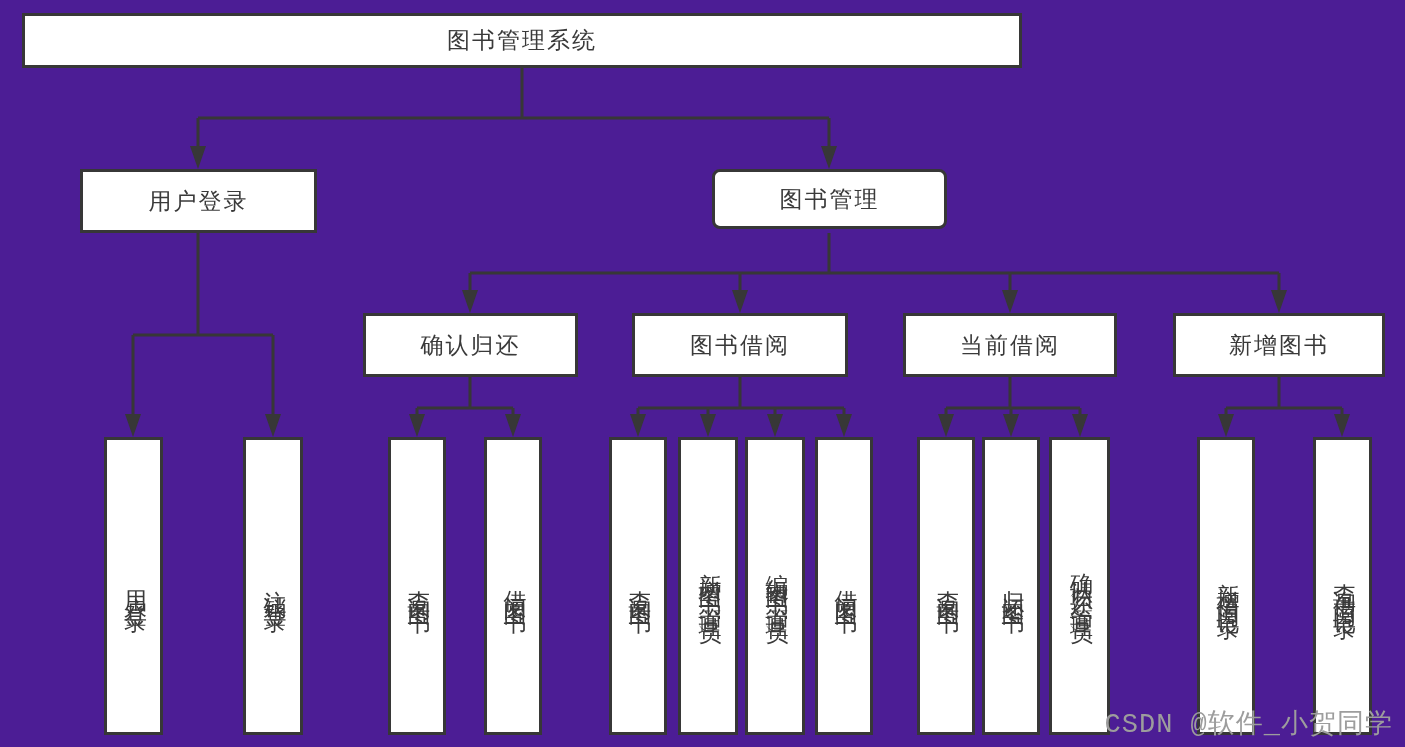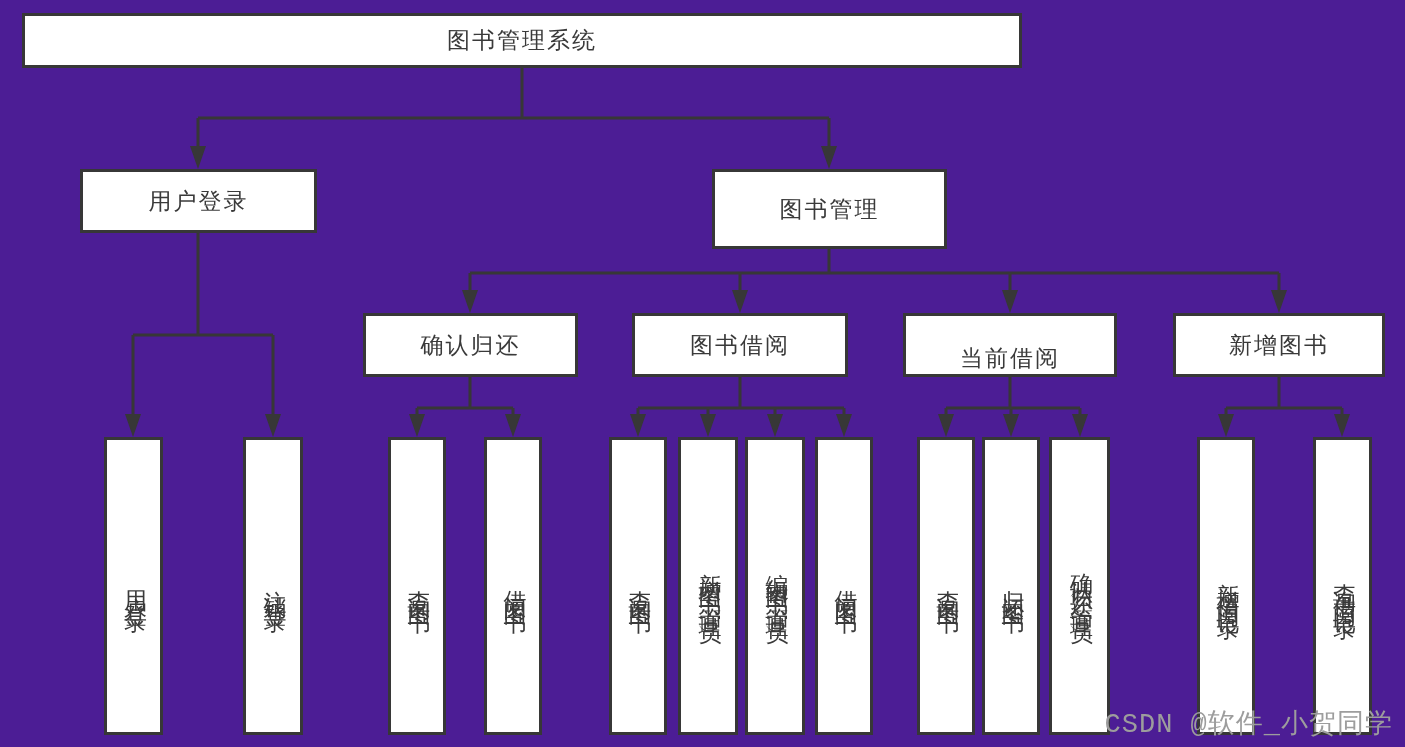"图书管理" div.node { border-radius: none -> 8px; height: 80px -> 60px }
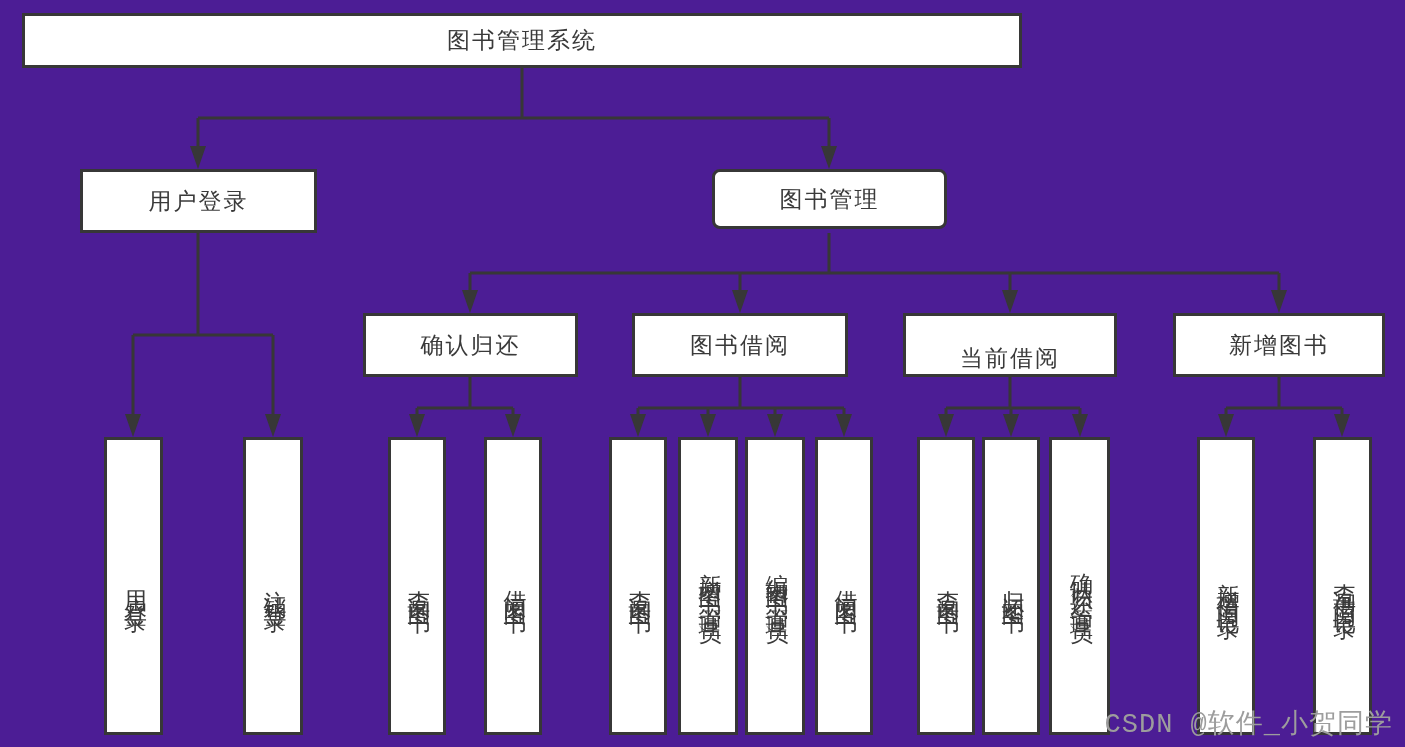"当前借阅" div.node { align-items: flex-end -> none }
